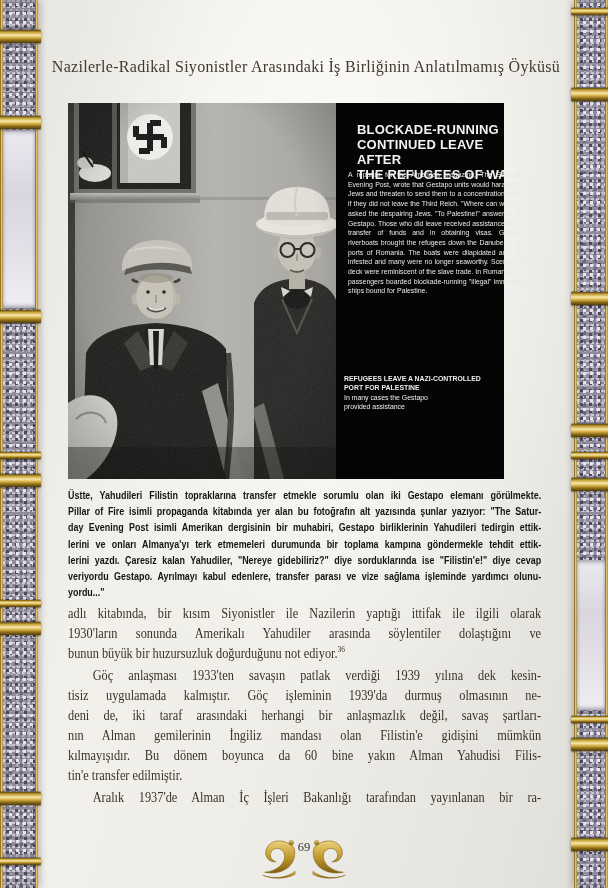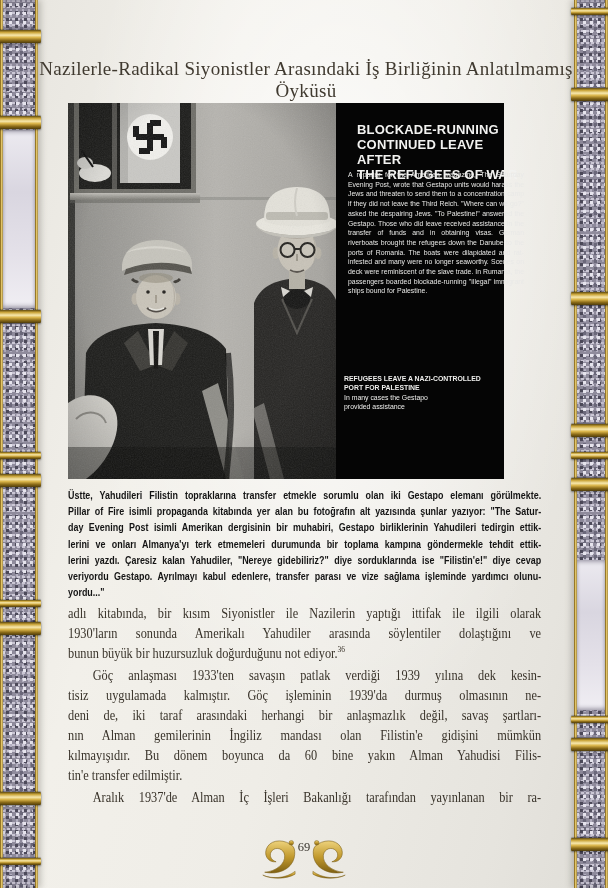"Nazilerle-Radikal Siyonistler Arasındaki" .header-title { font-size: 19px -> 16px }
